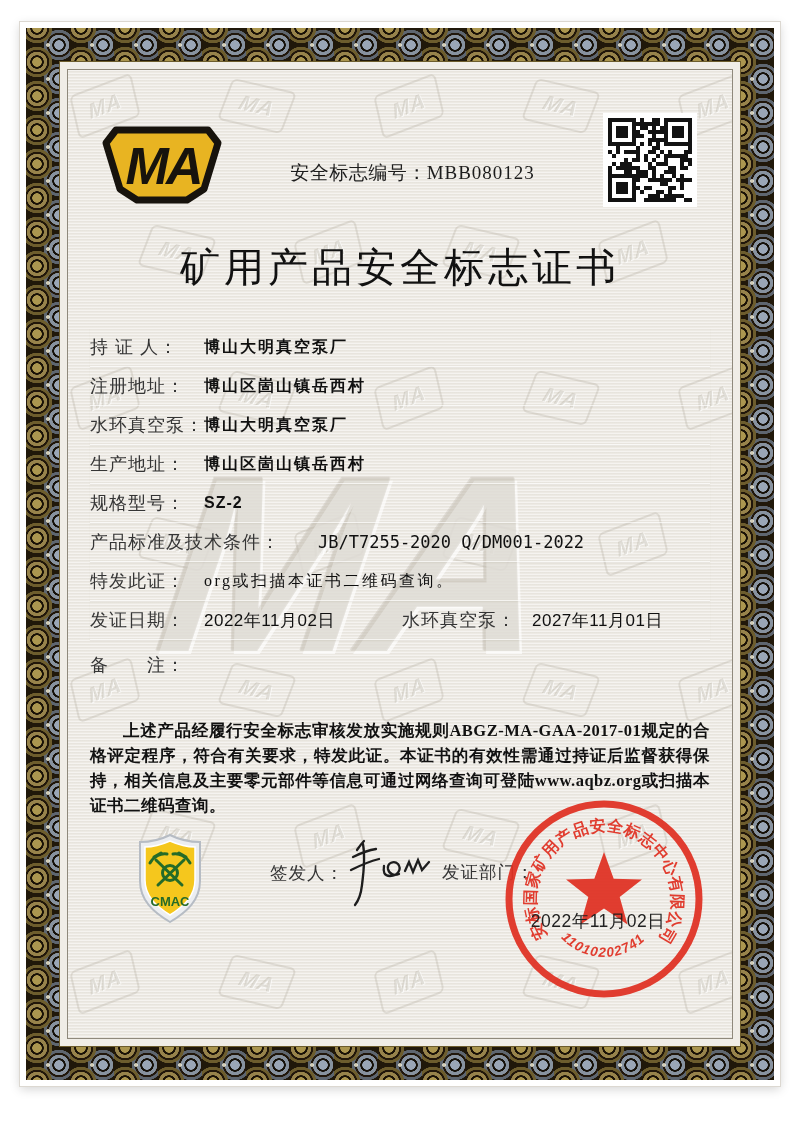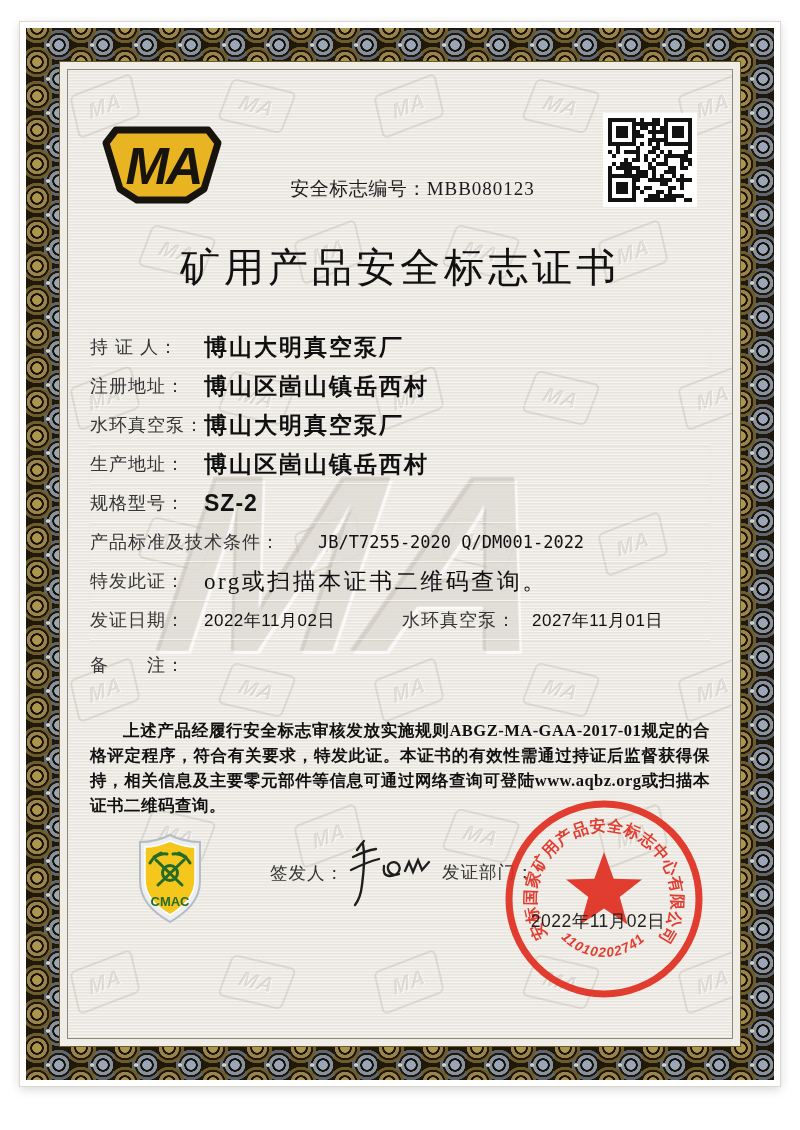"安全标志编号：MBB080123" .serial { margin-top: 63px -> 47px }
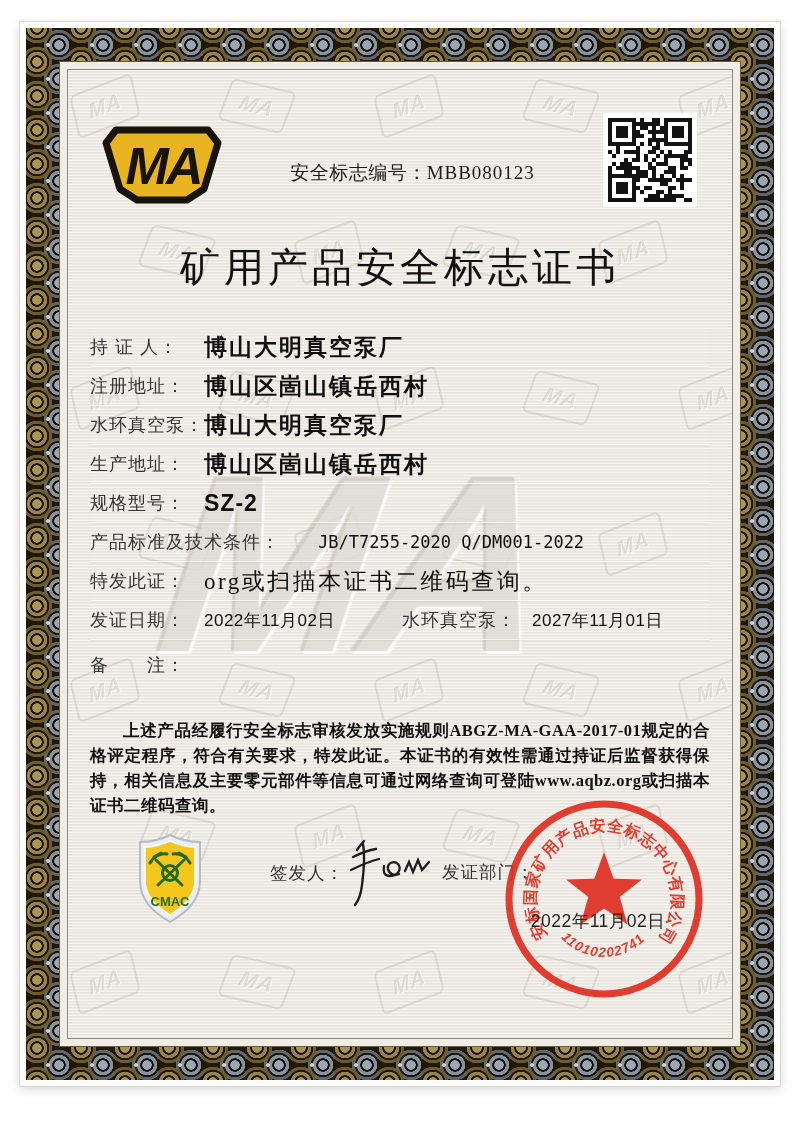"博山大明真空泵厂" .fval { font-size: 23px -> 16px }
